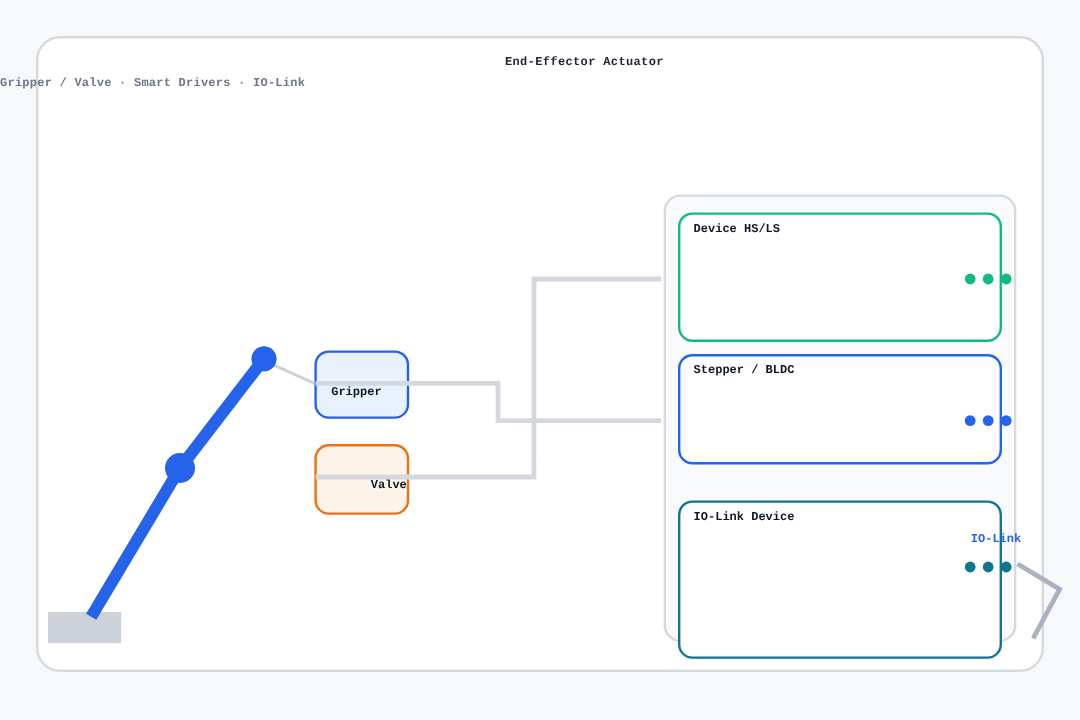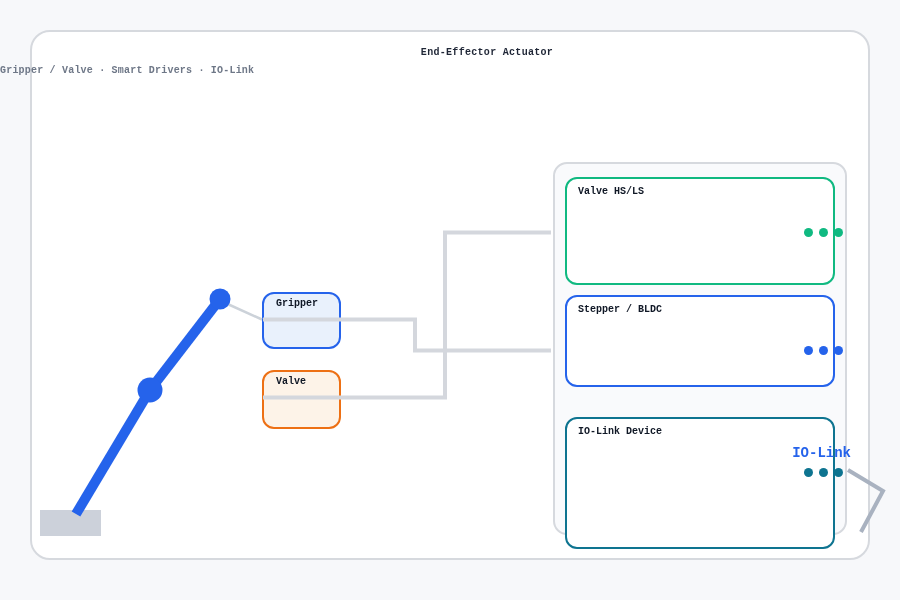"Valve HS/LS" span.panel-label { text: Valve -> Device }
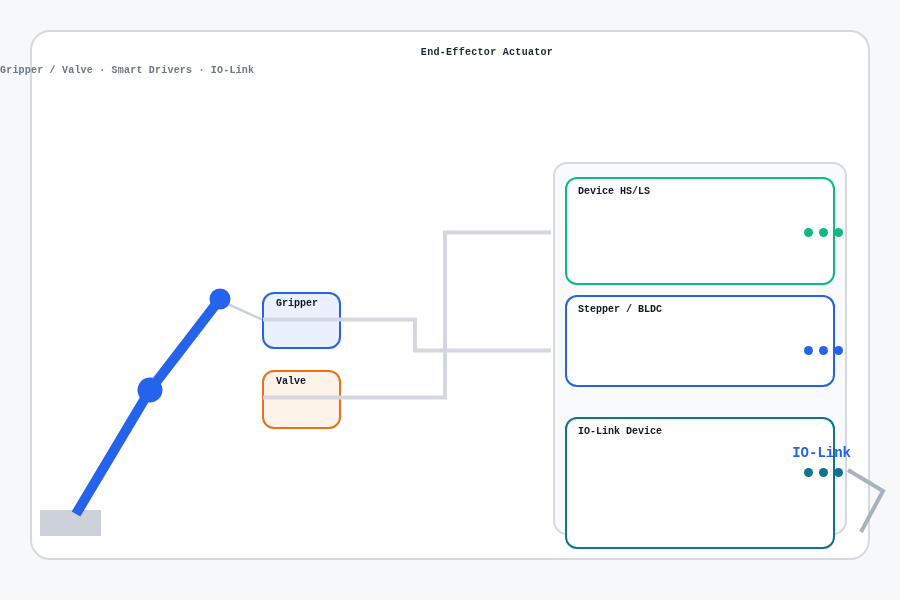"Gripper" .node-label { margin: 4px 0 0 12px -> 28px 0 0 12px }
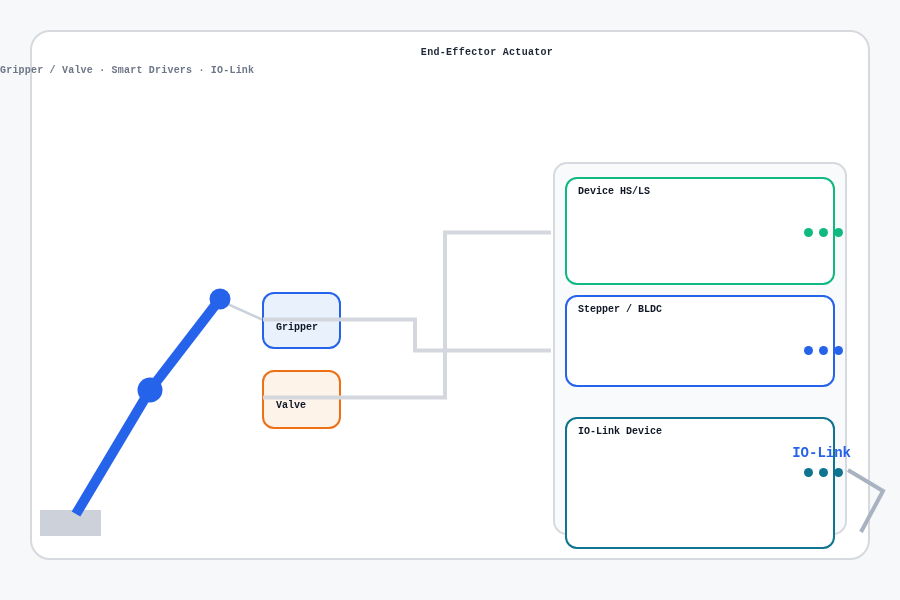"Valve" .node-valve { text-align: none -> right }
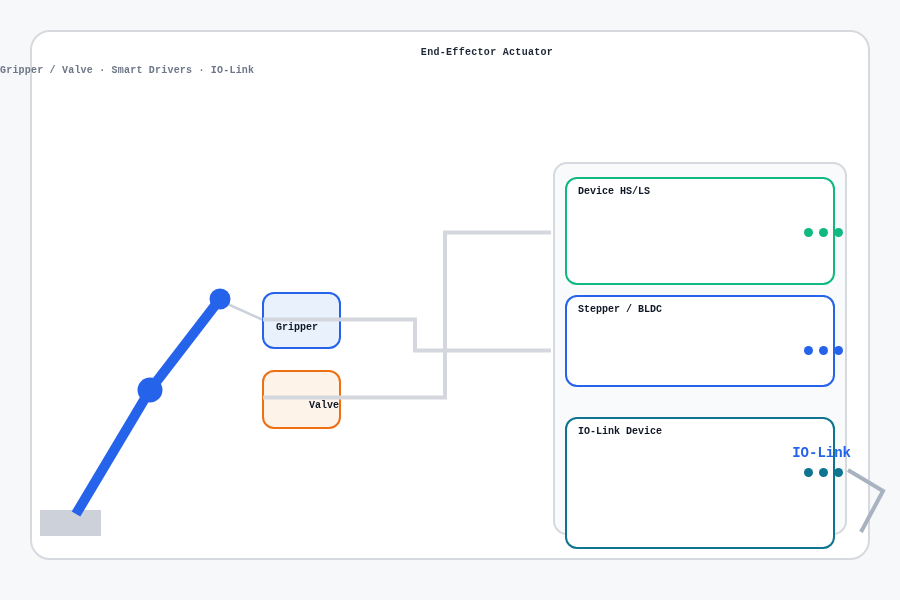"IO-Link" .port-label { font-size: 14px -> 10px }
